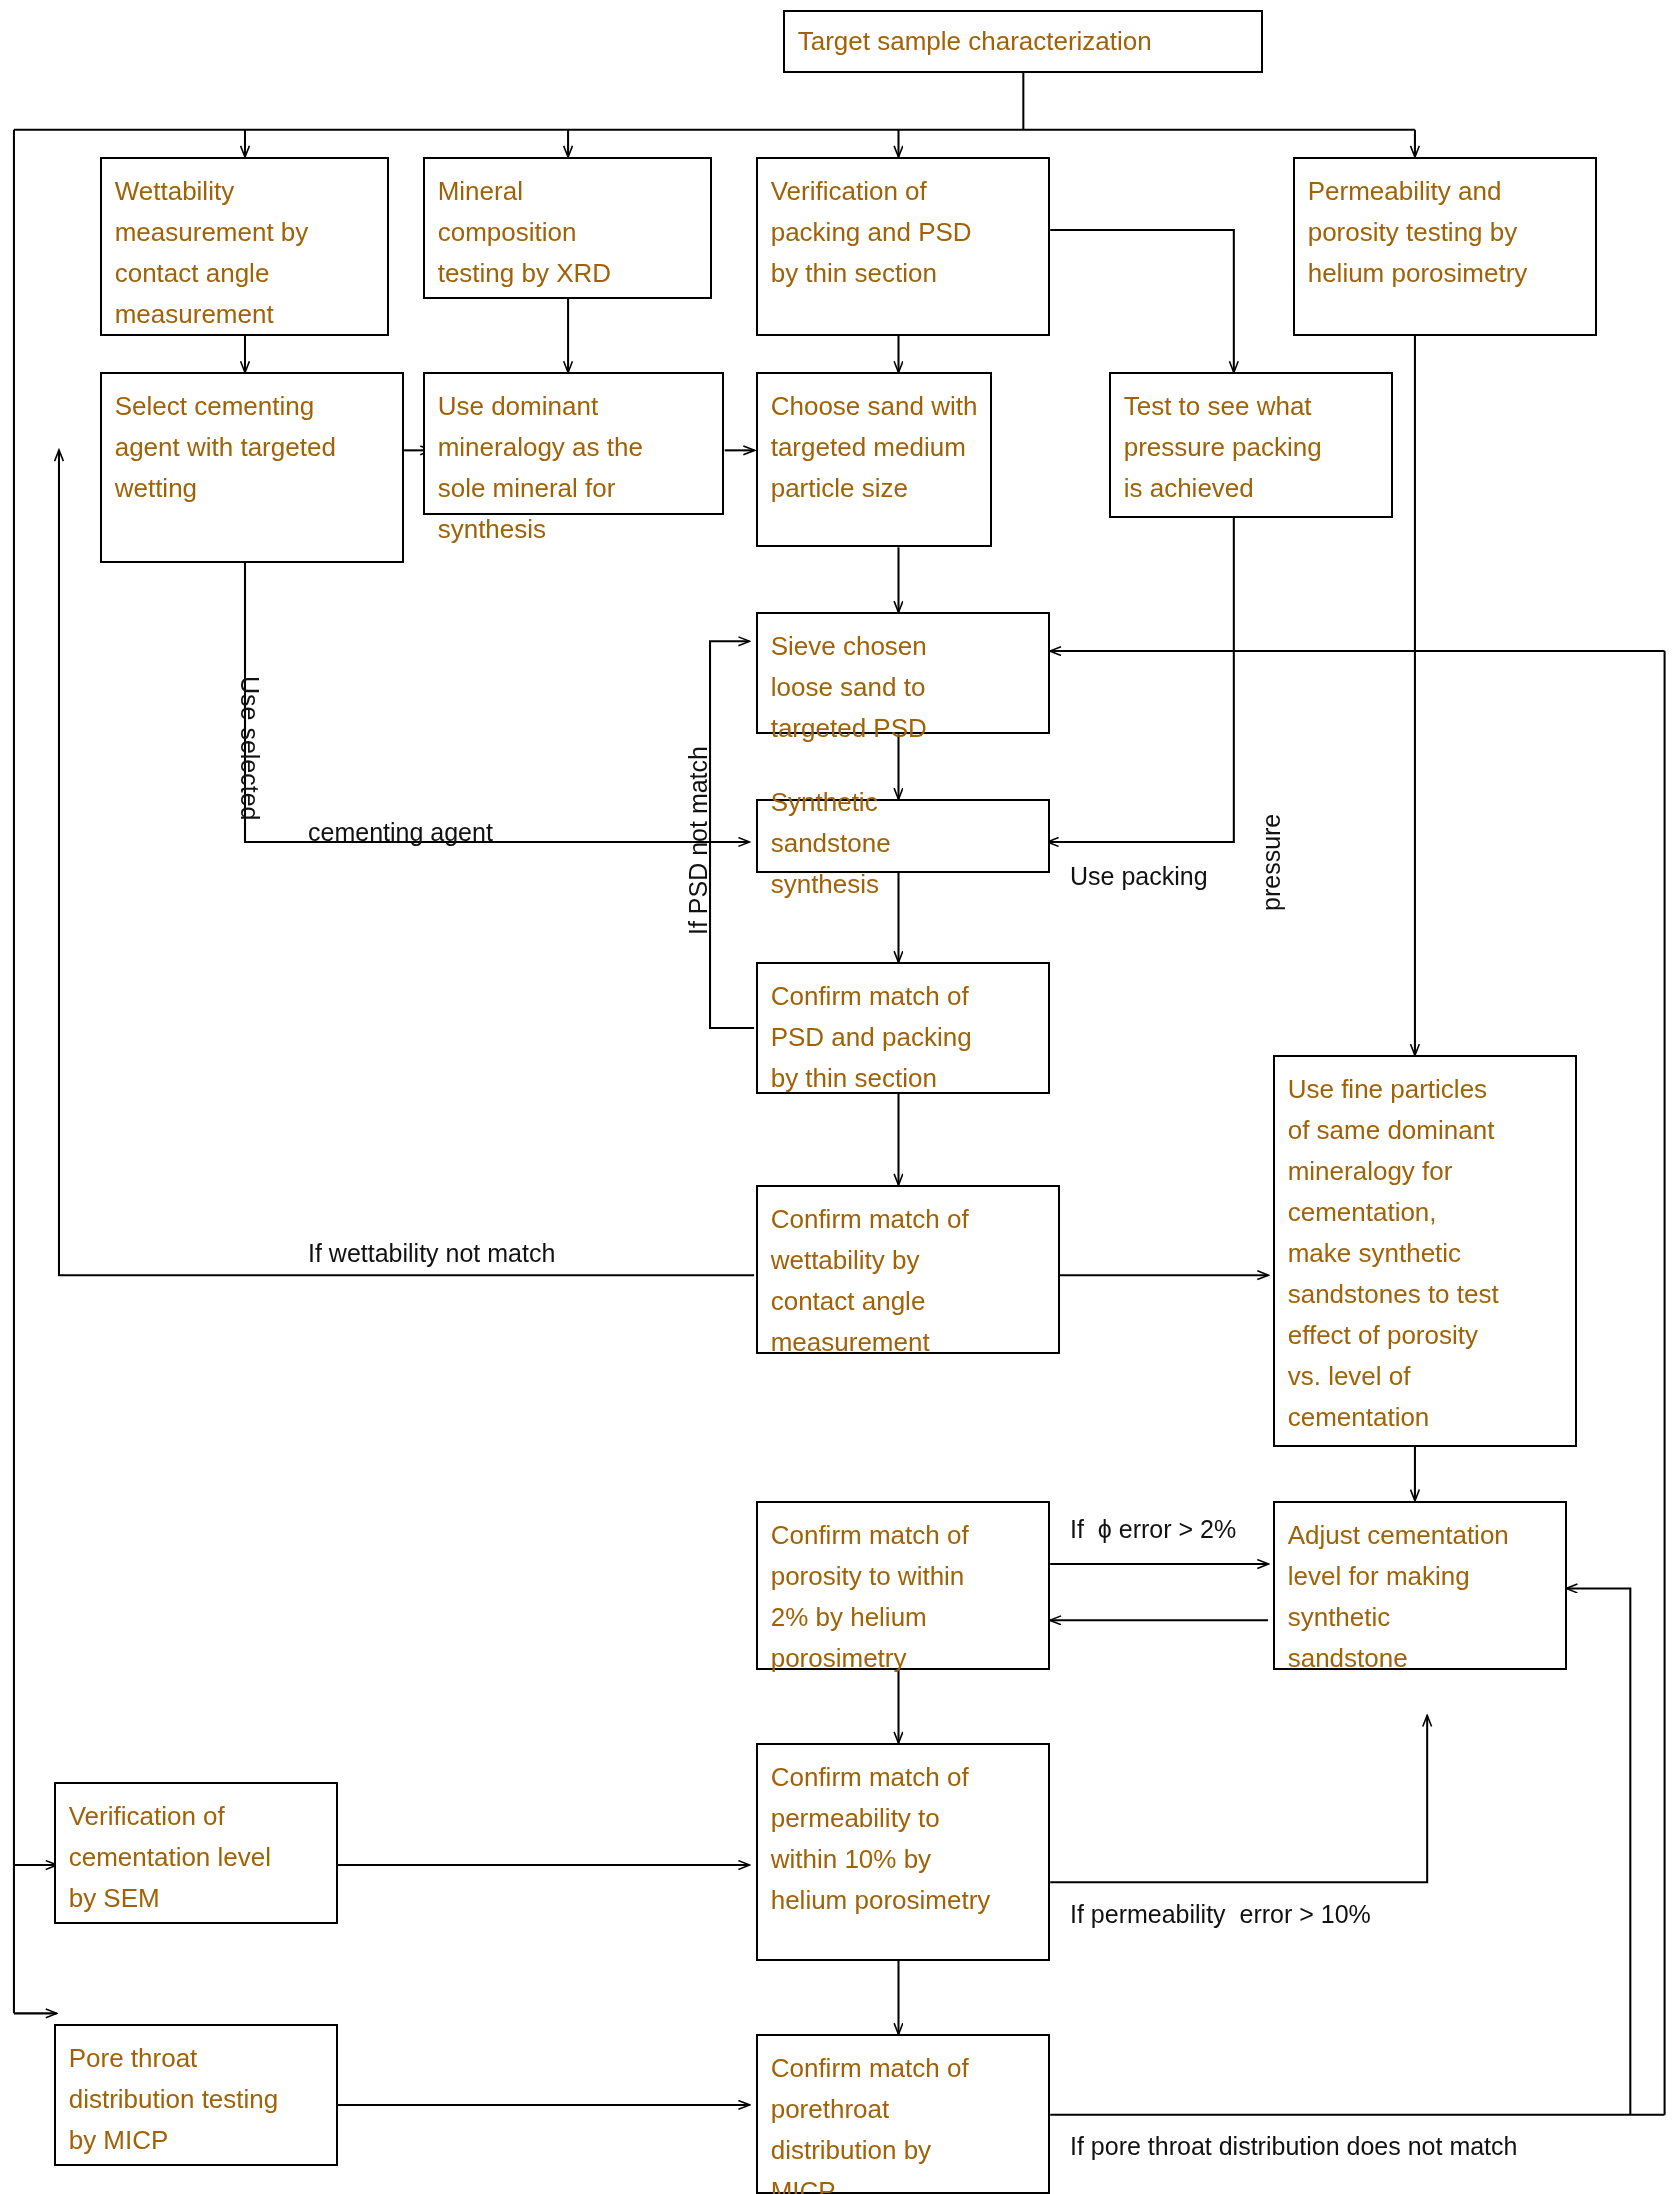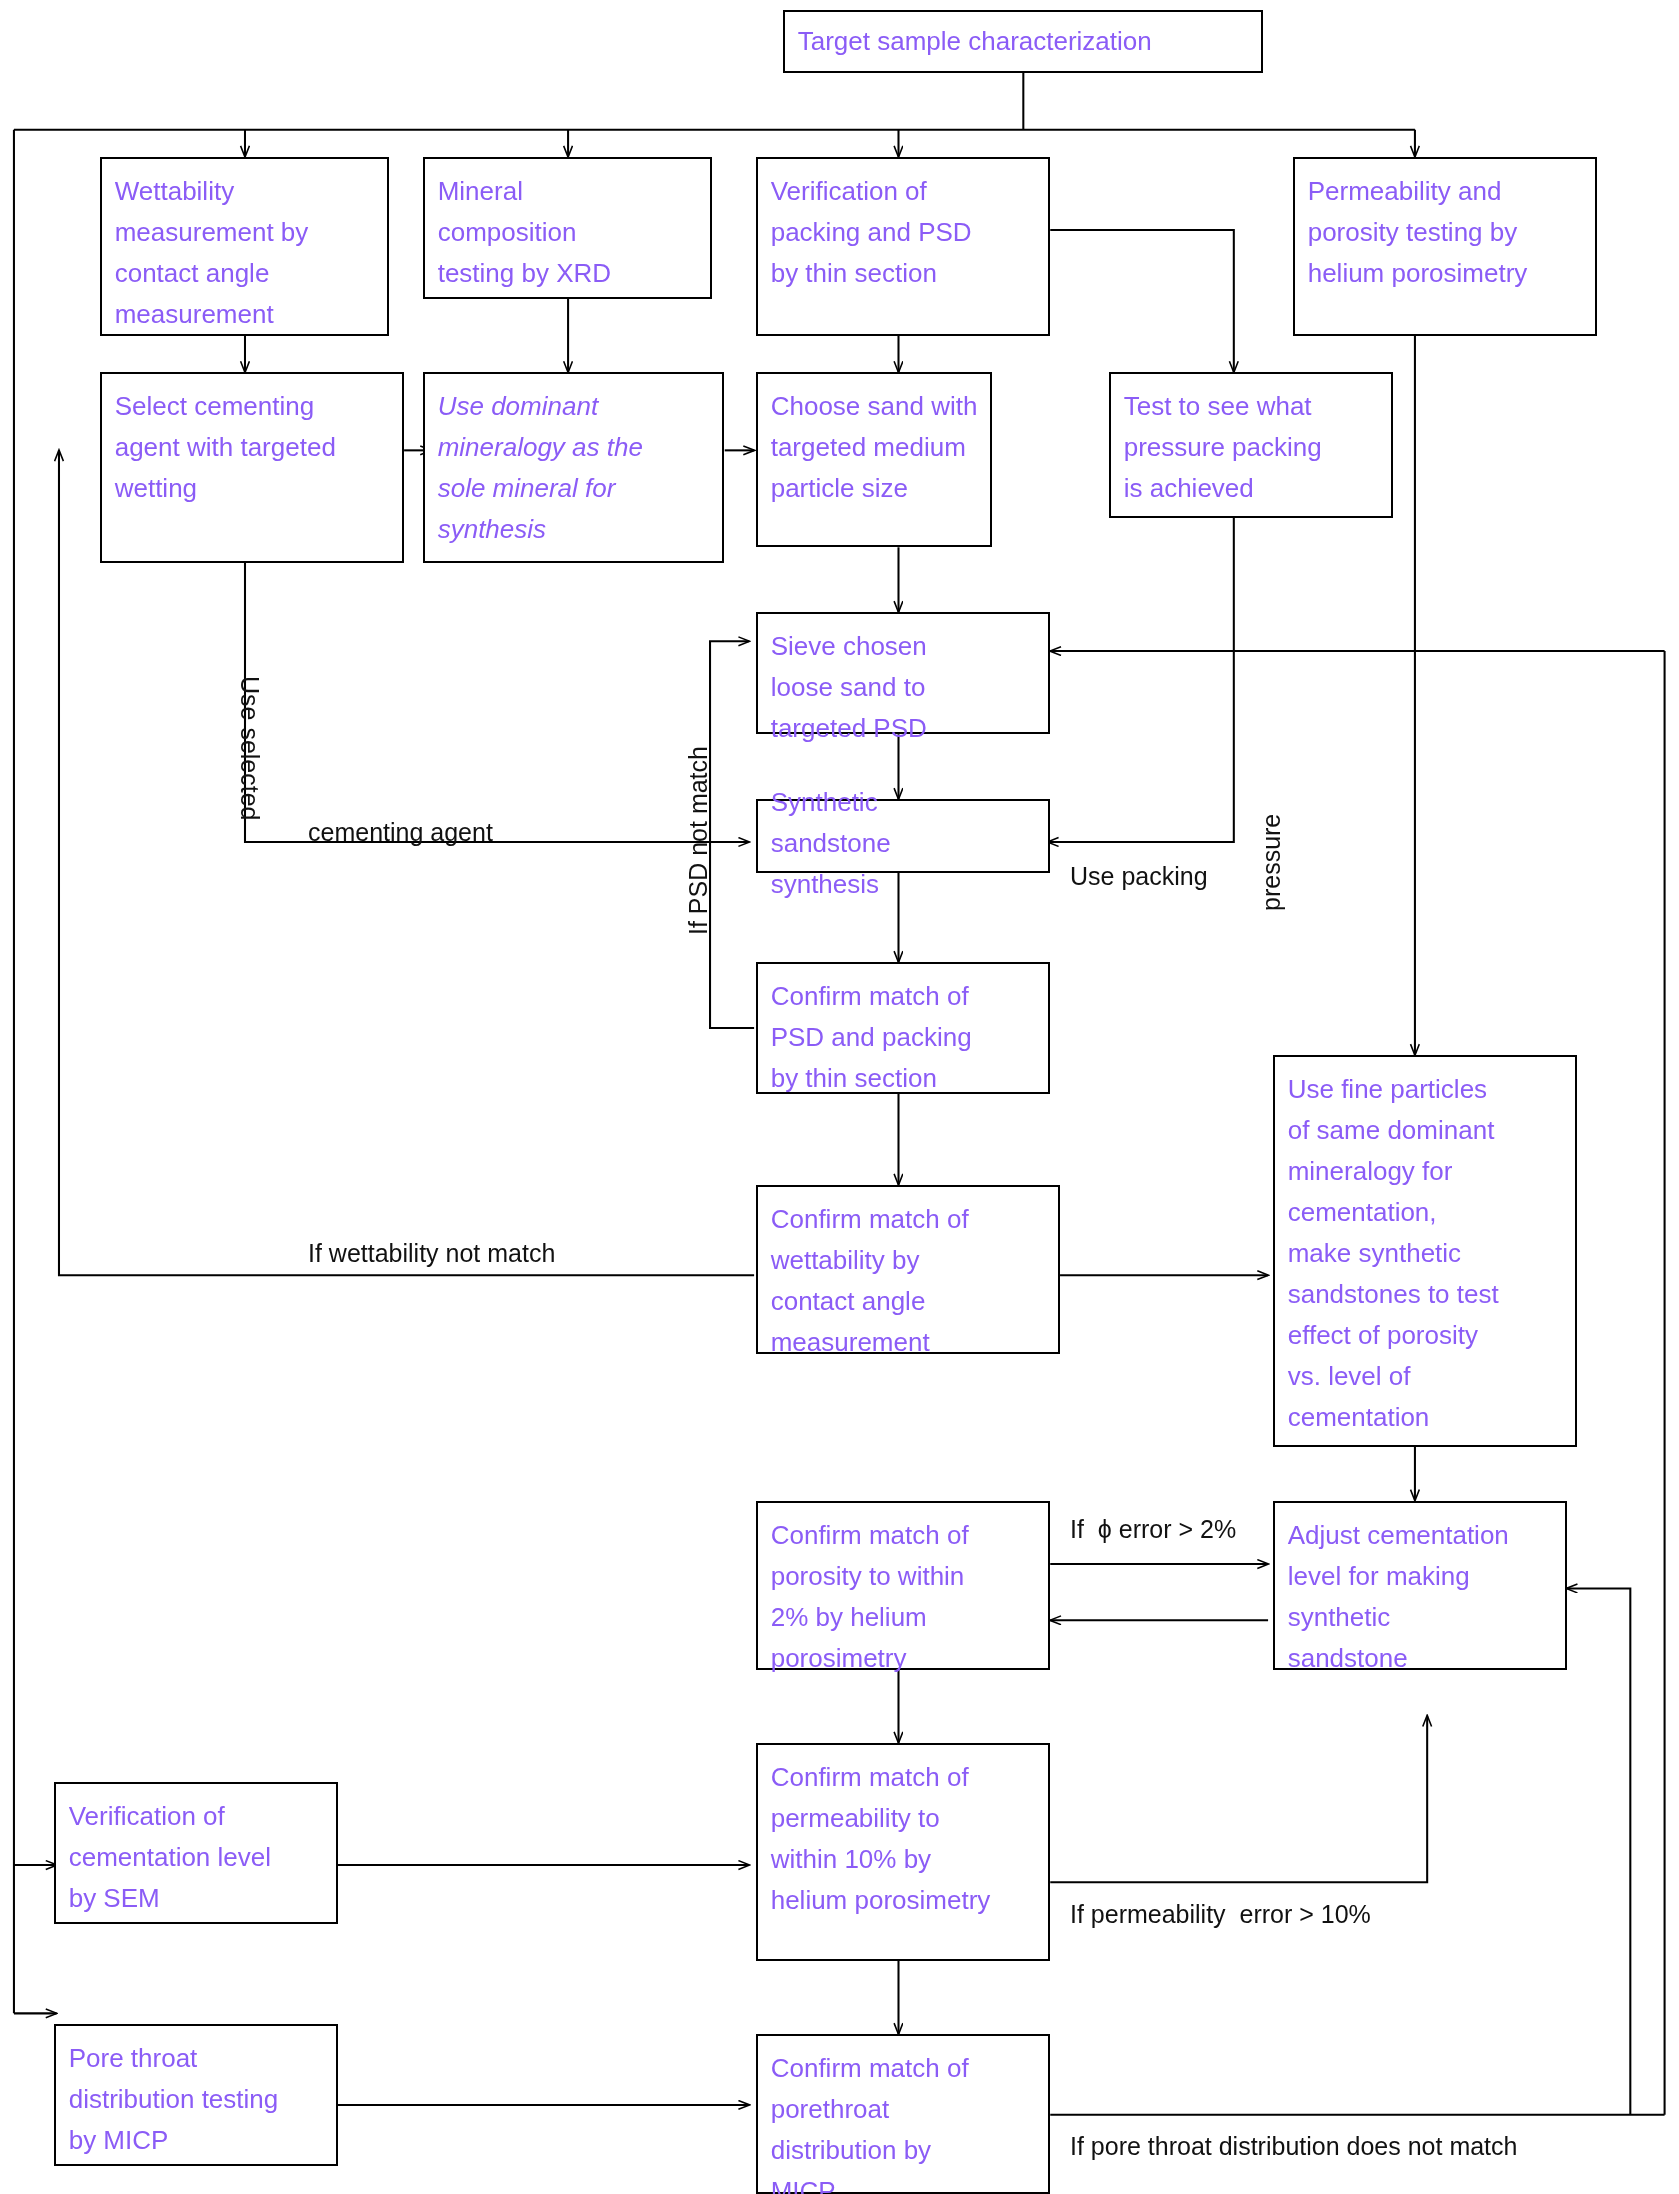"Target sample characterization" .node .txt { color: #8b5cf6 -> #a16207 }
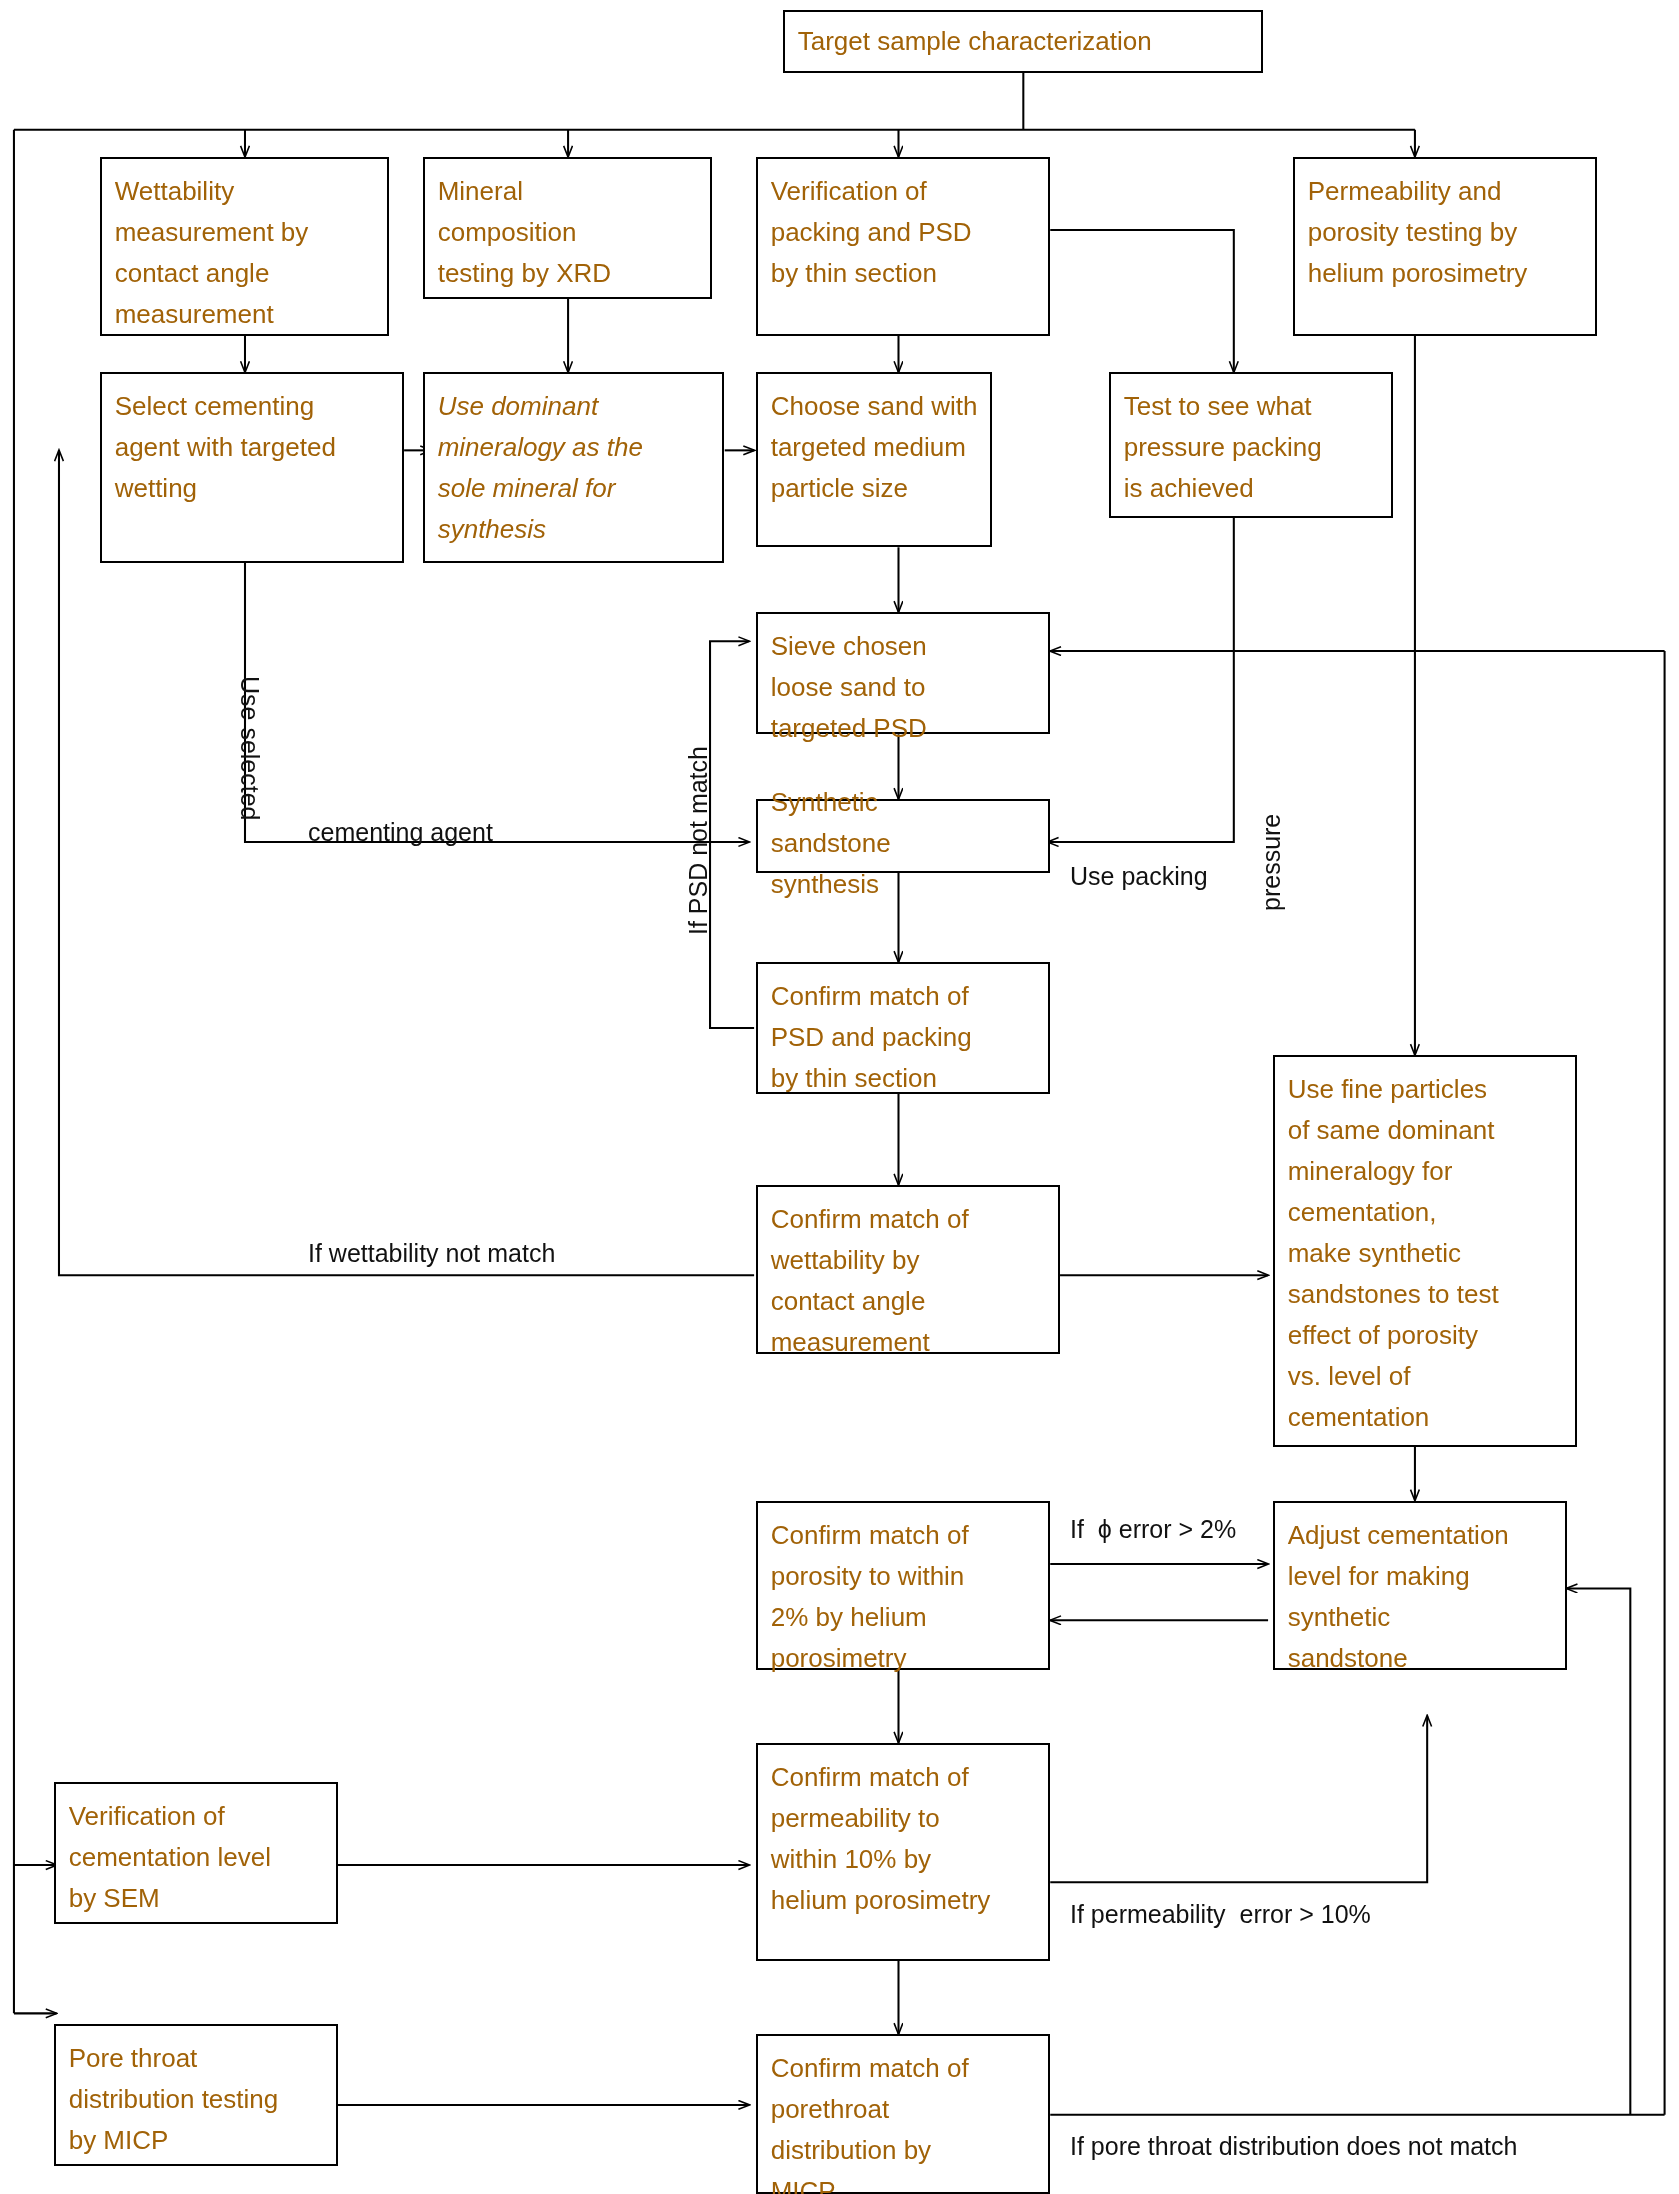"Use dominant" div.node { font-style: italic -> none; height: 191px -> 143px }
